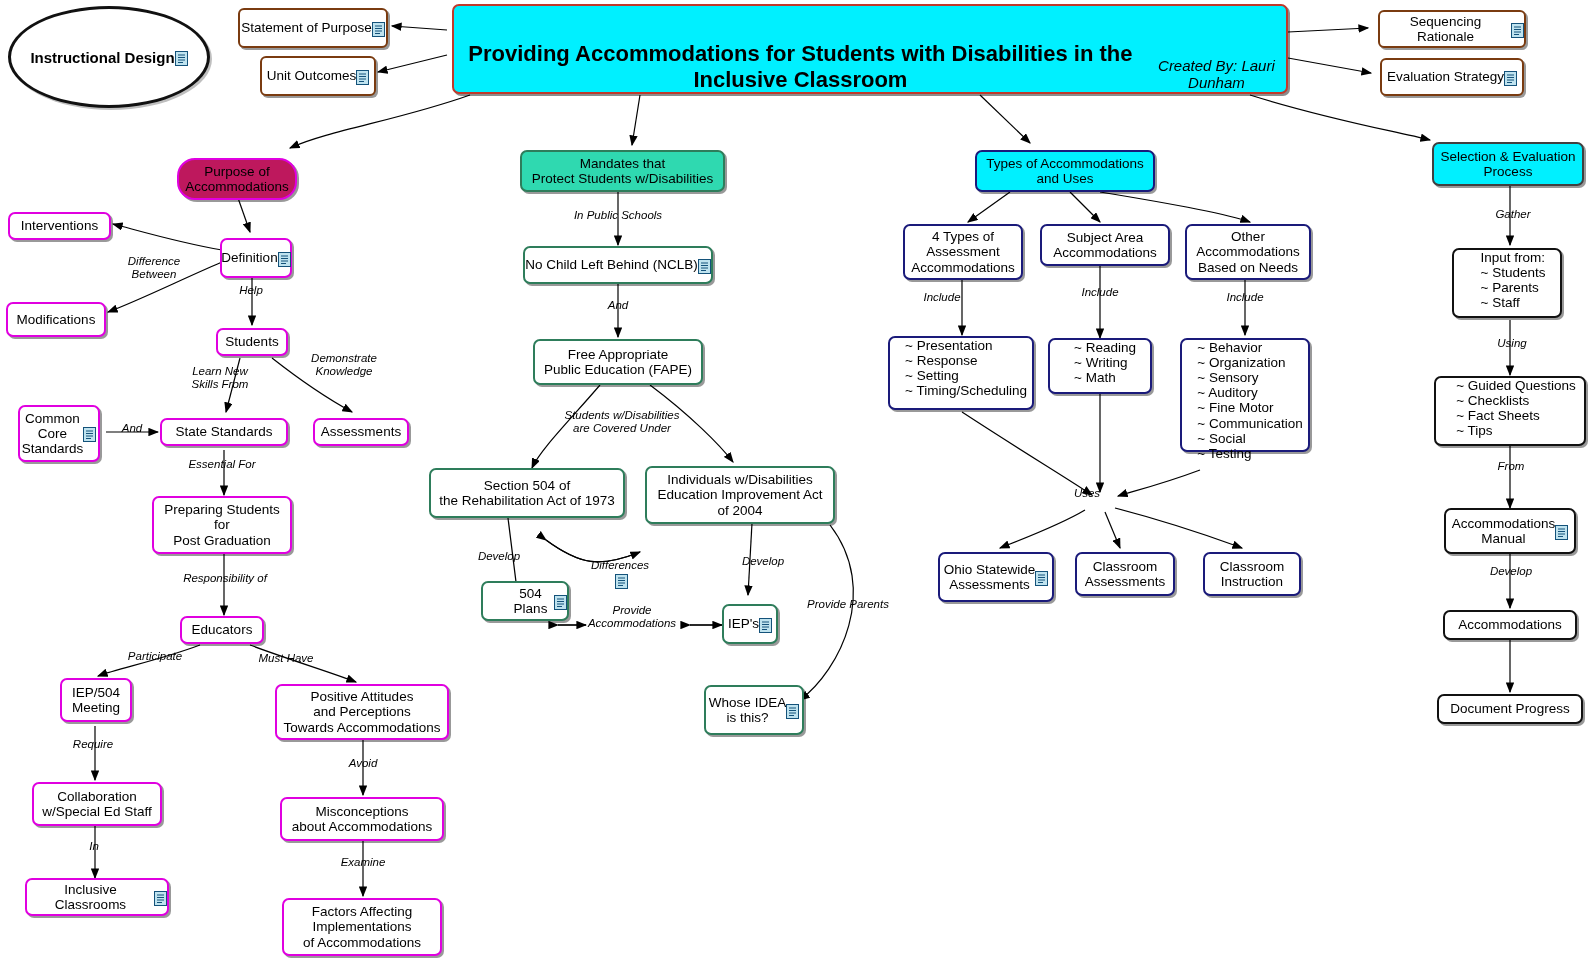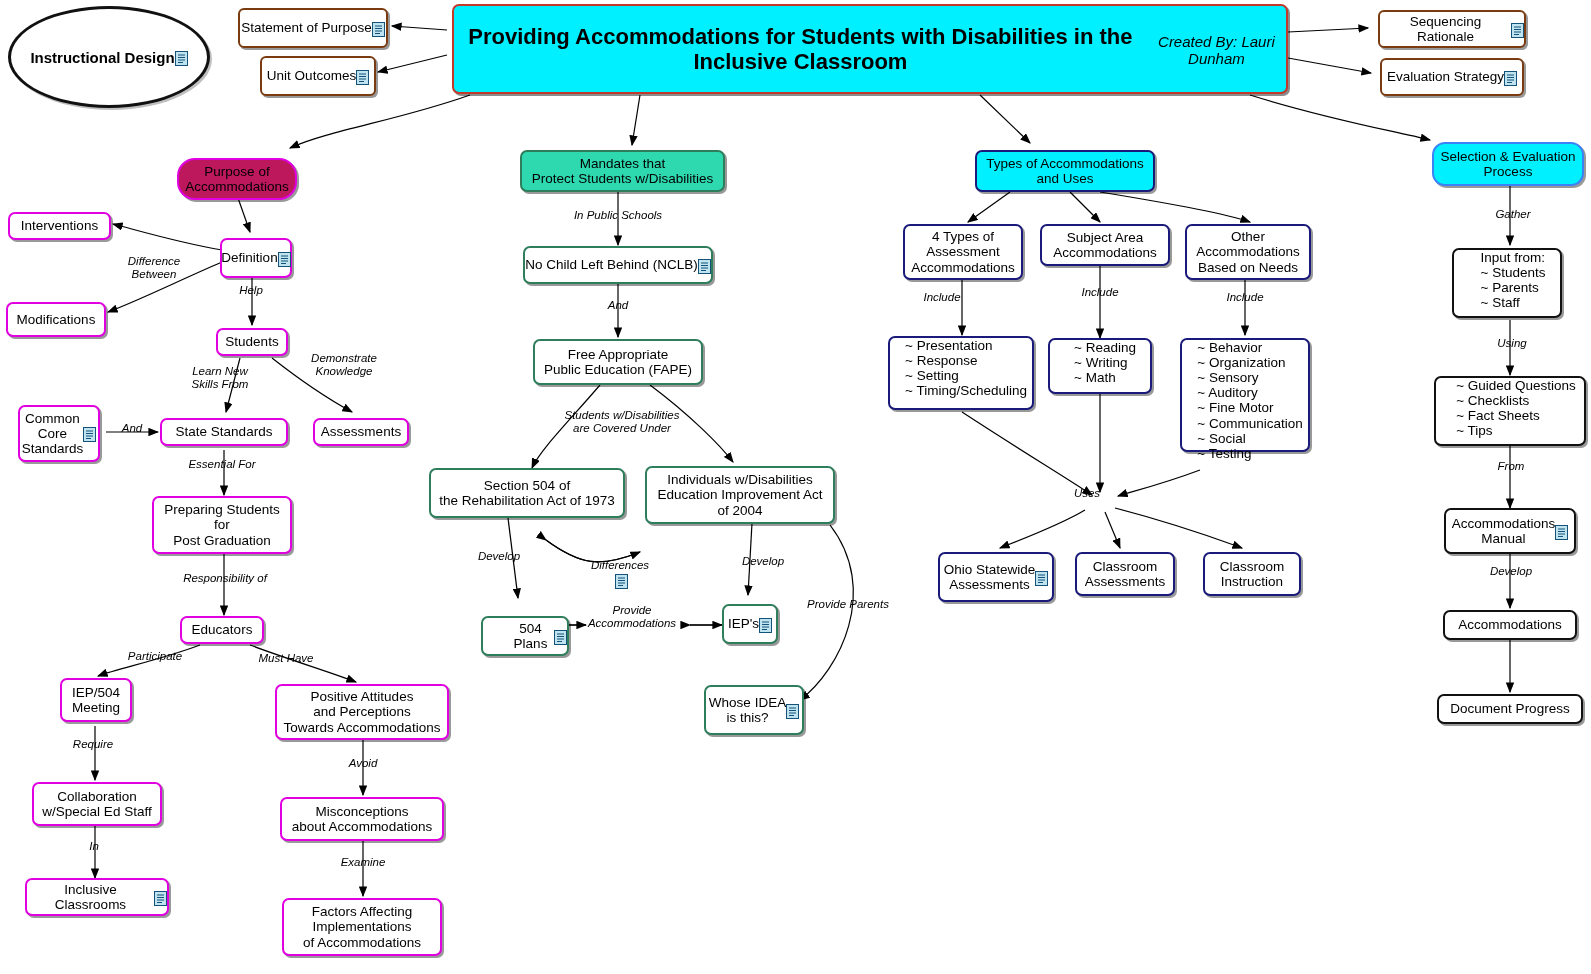"Providing Accommodations for Students" div.node { align-items: none -> flex-end }
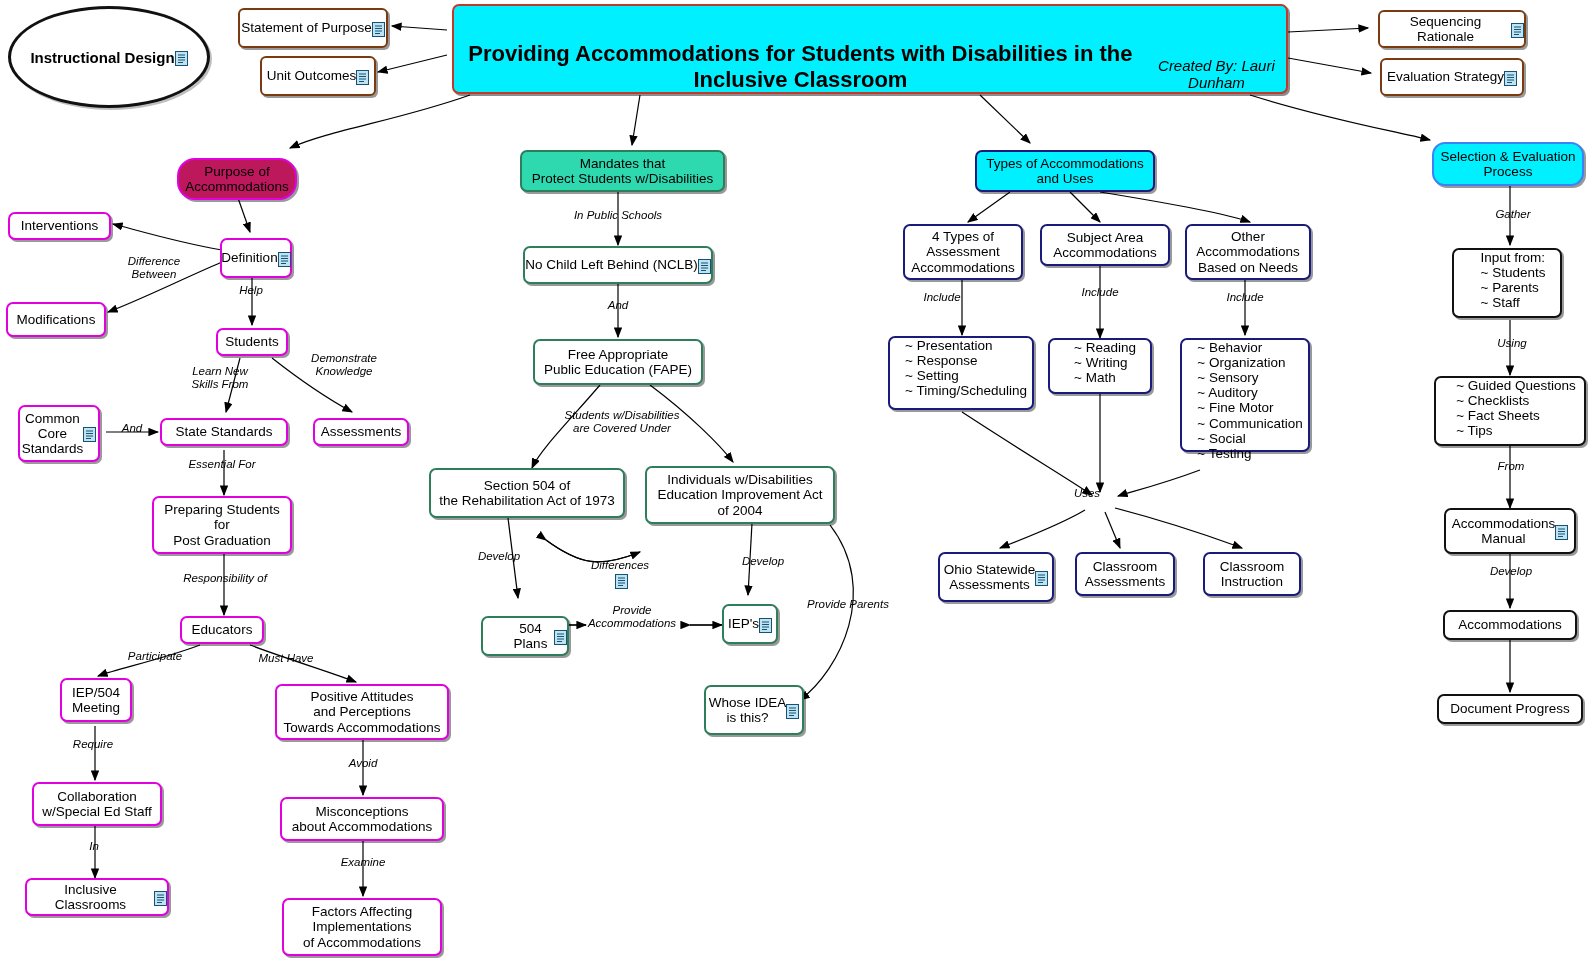"Selection & Evaluation" .teal-cyan { border: 2px solid #3b82f6 -> 2px solid #404040; border-radius: 13px -> 7px }
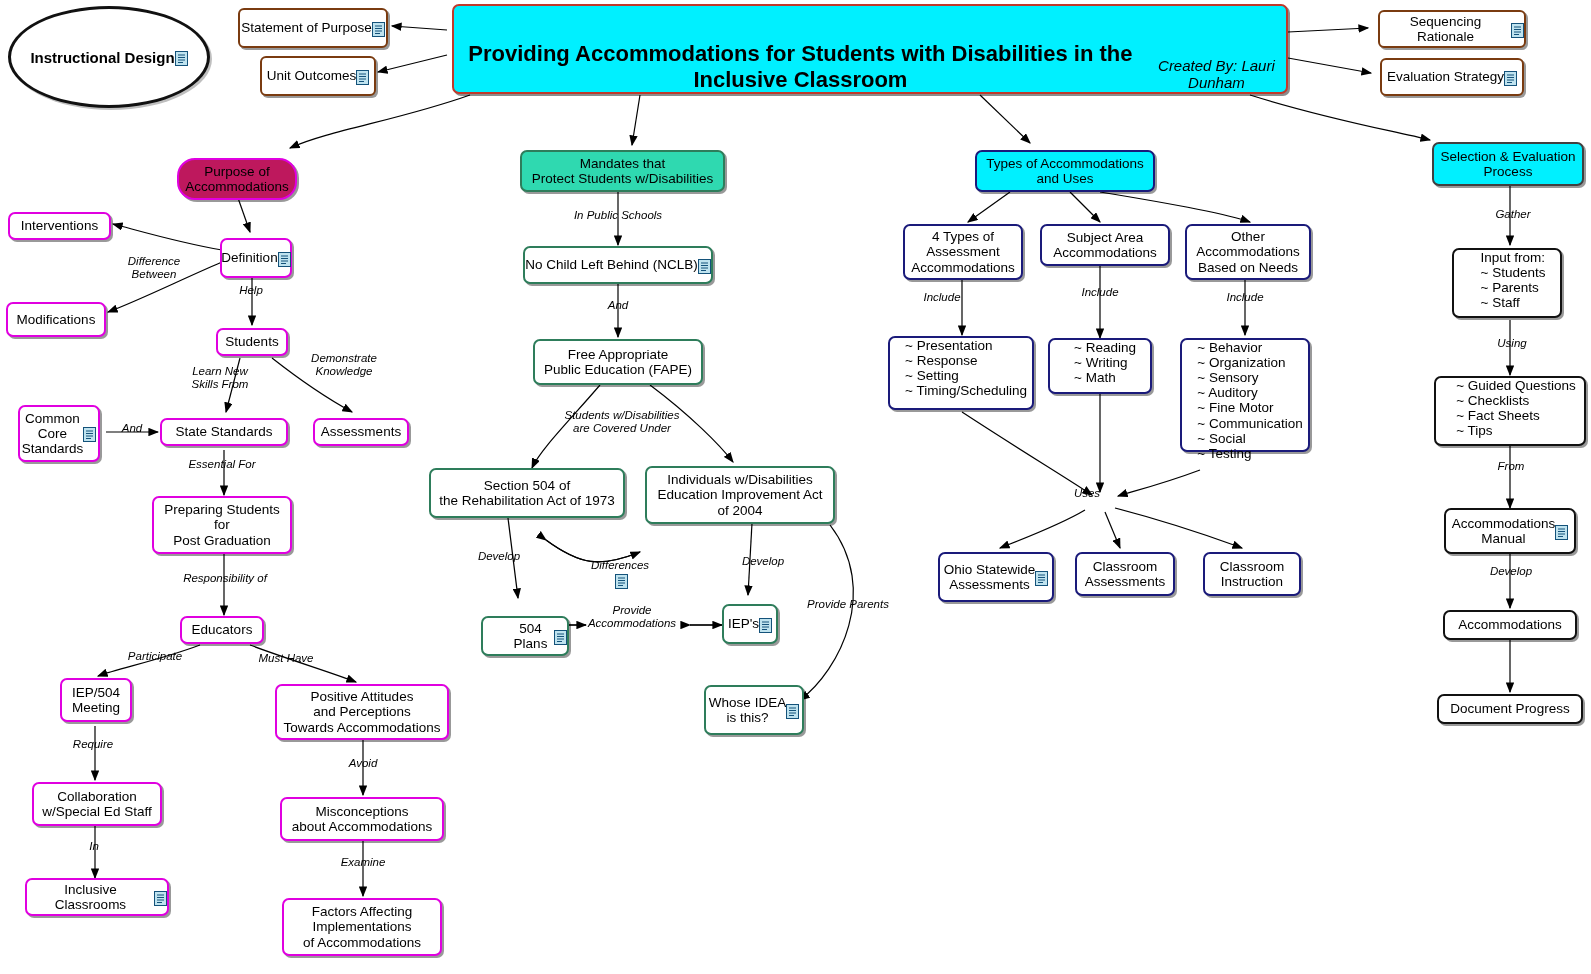"504 Plans" div.node { top: 616px -> 581px }
